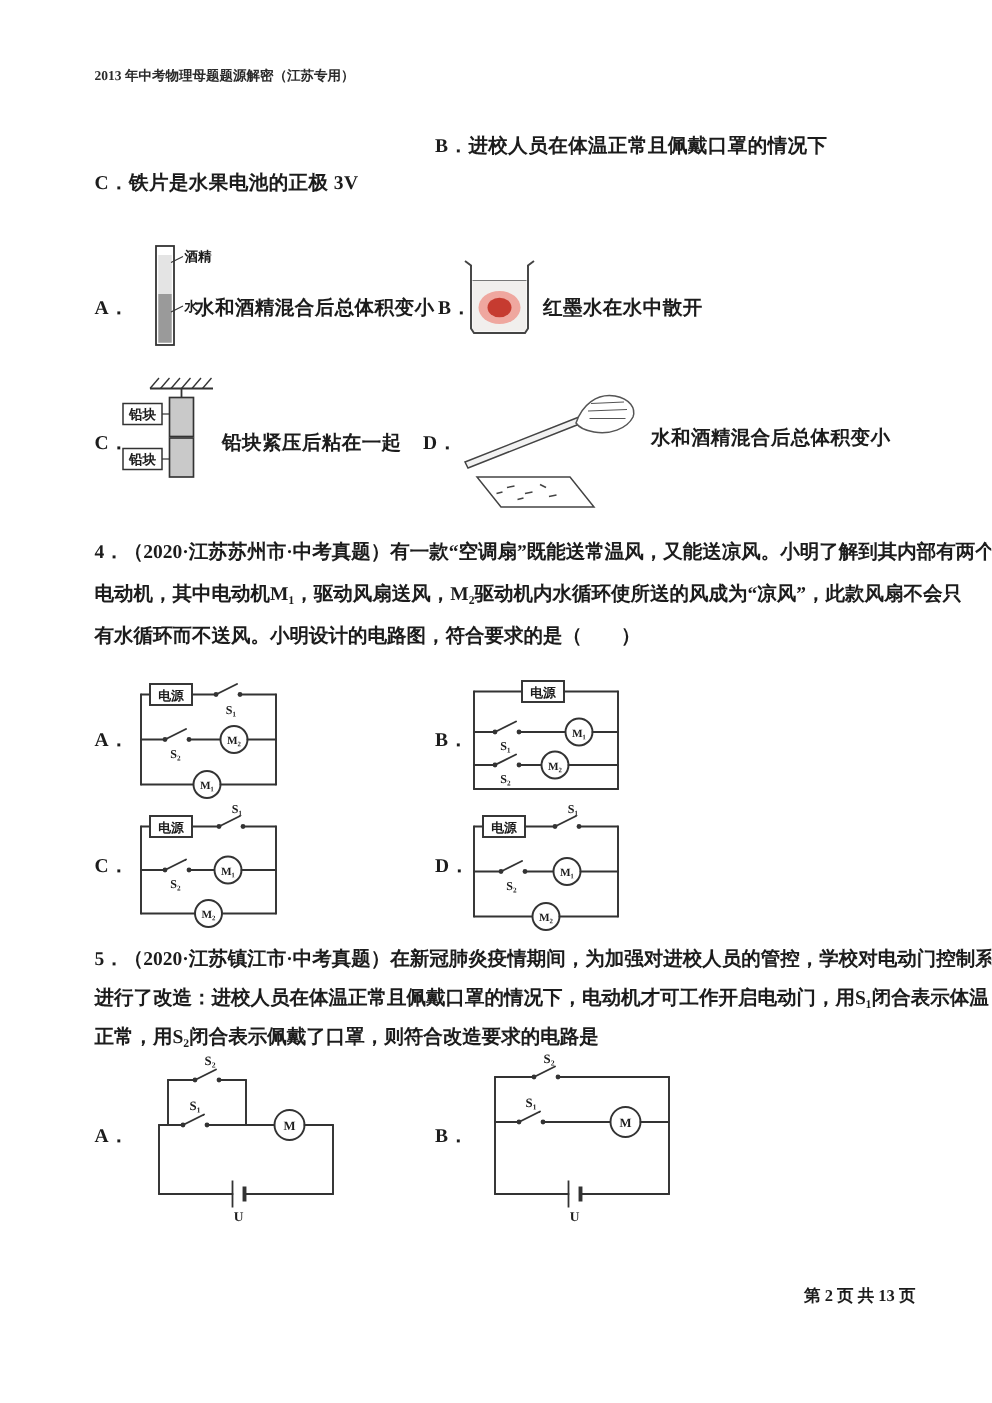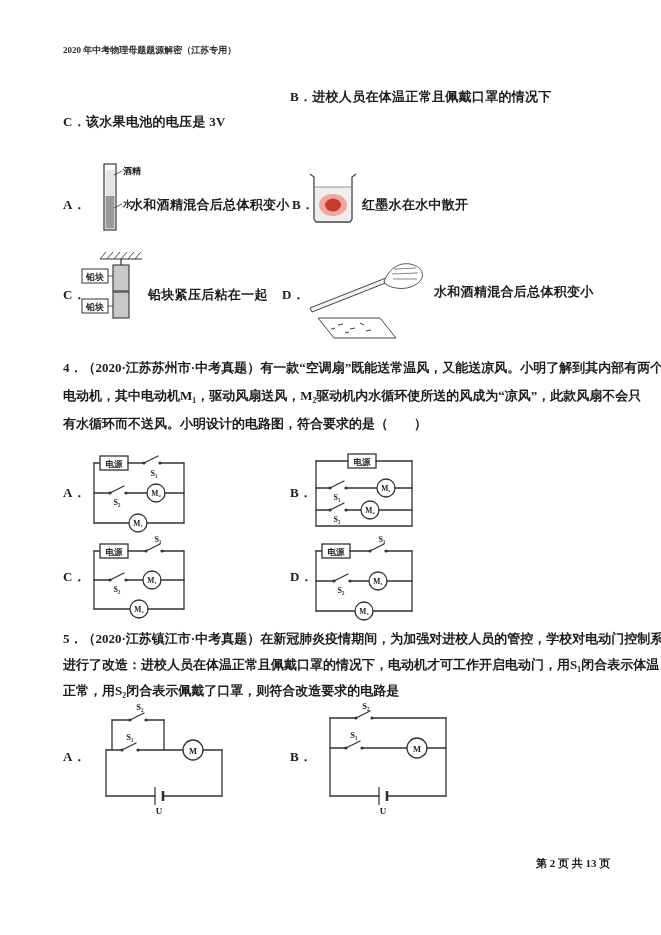"2020 年中考物理母题题源解密（江苏专用）" div.hdr { text: 2020 -> 2013 }
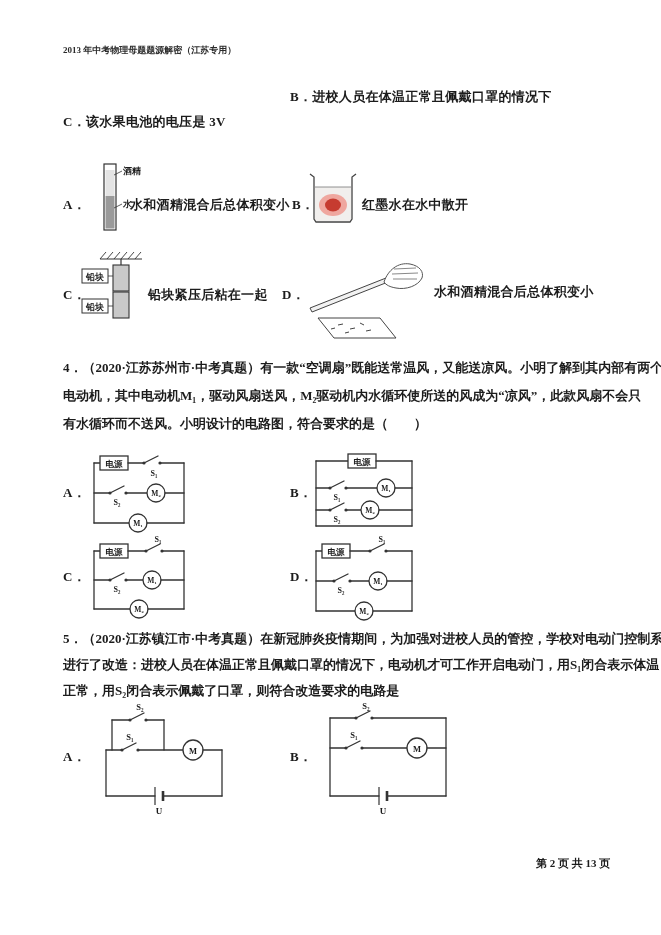"C．该水果电池的电压是 3V" div.abs { text: 该水果电池的电压是 -> 铁片是水果电池的正极 }
